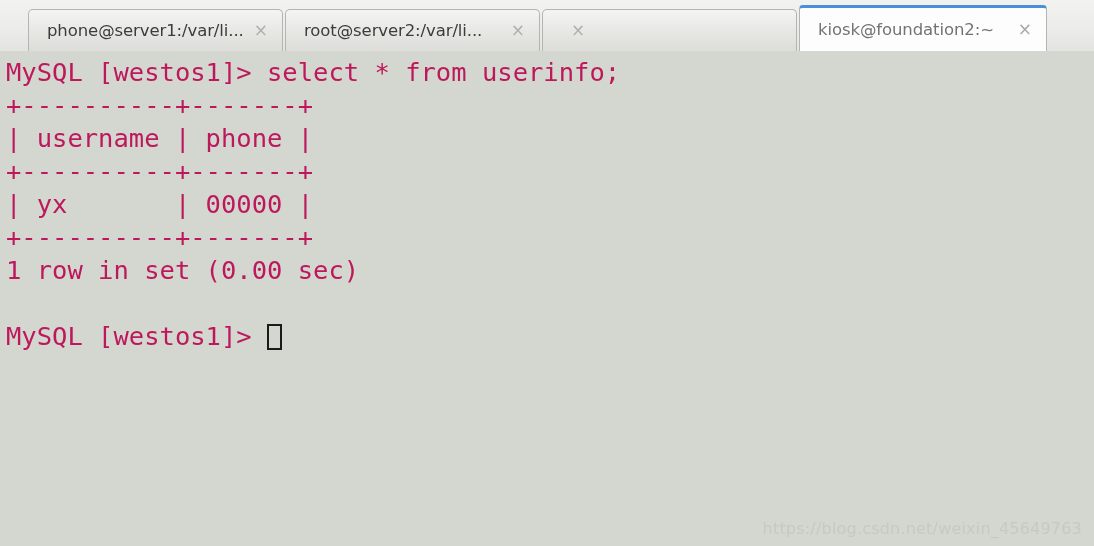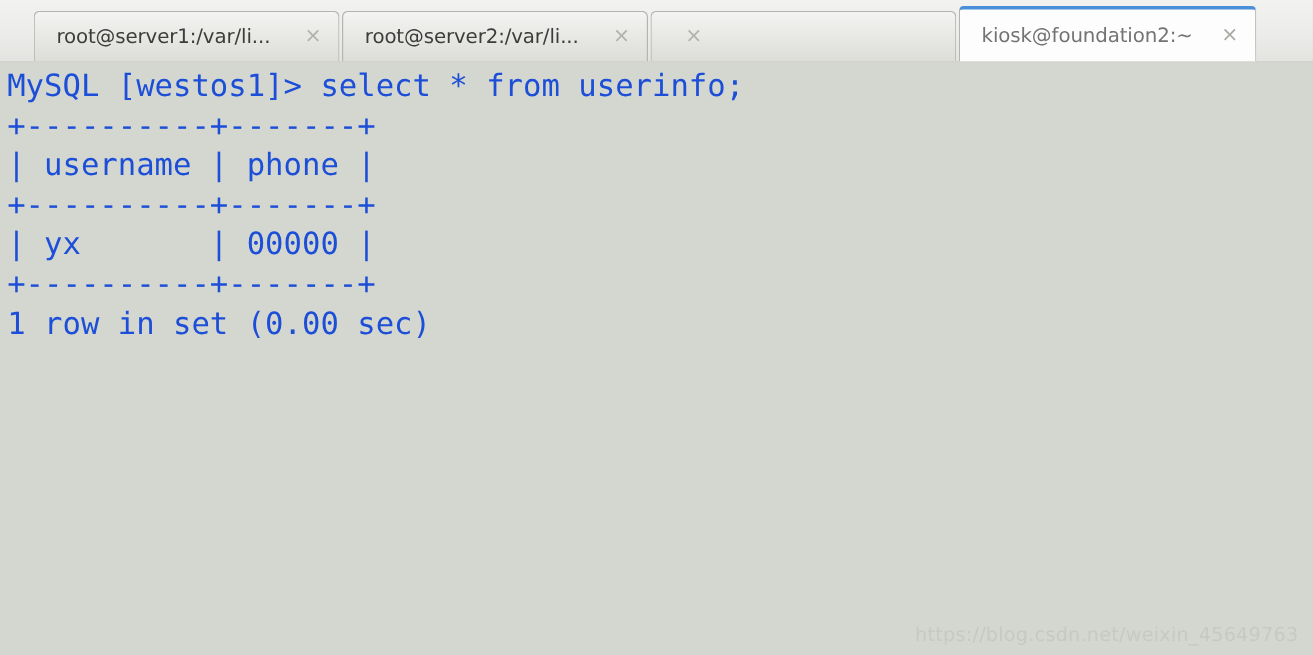"root@server1:/var/li..." span.tab-title { text: root@server1:/var/li -> phone@server1:/var/li }
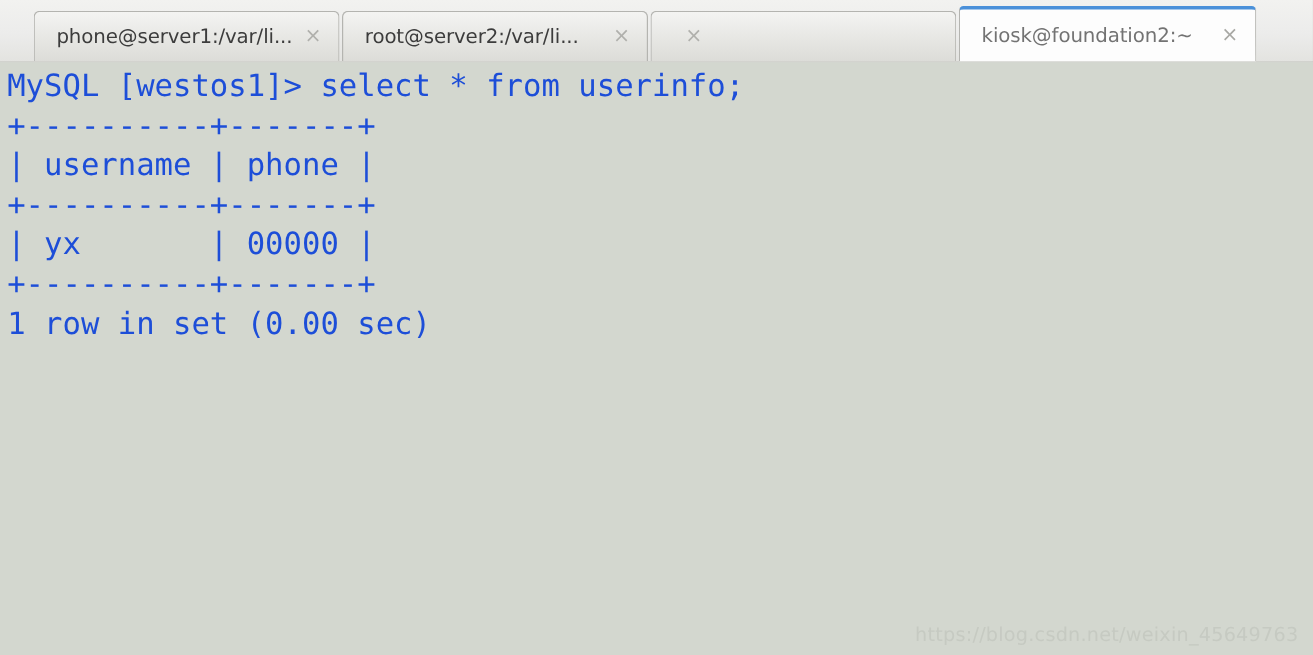"MySQL [westos1]> select * from" .term-line { color: #1d4ed8 -> #be185d }
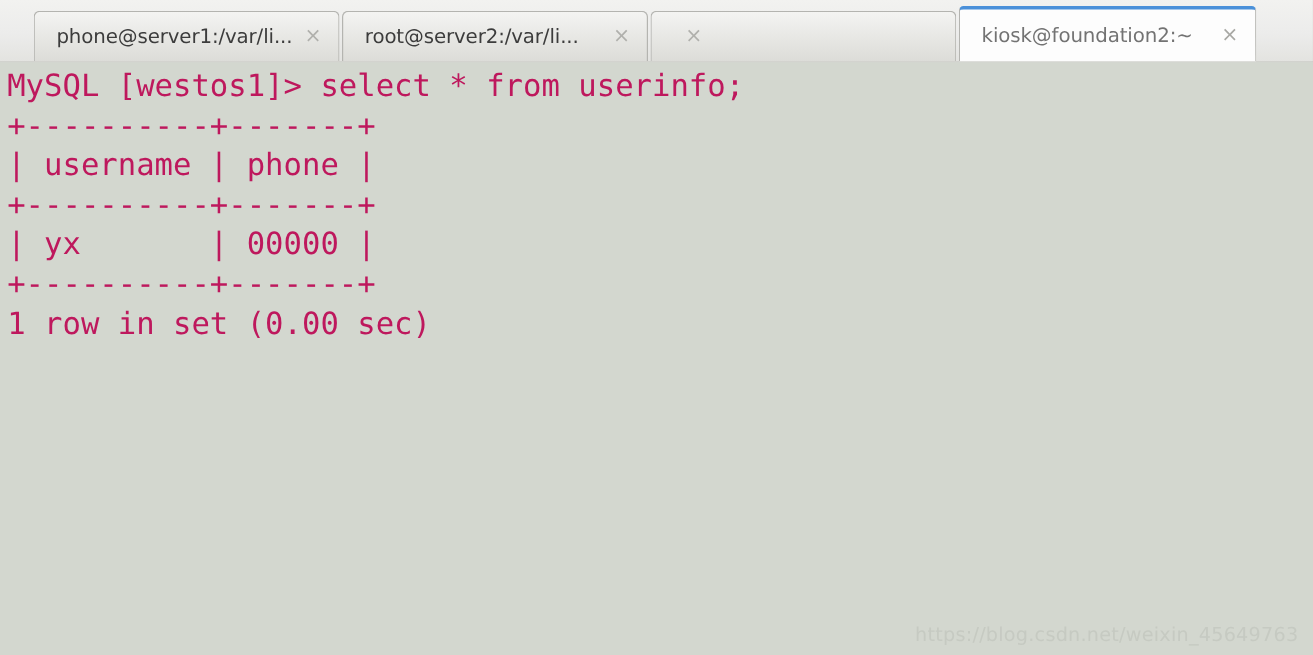"MySQL [westos1]>" div.term-line { html: none -> <div><span>MySQL [westos1]&gt; </span><span></span></div> }
